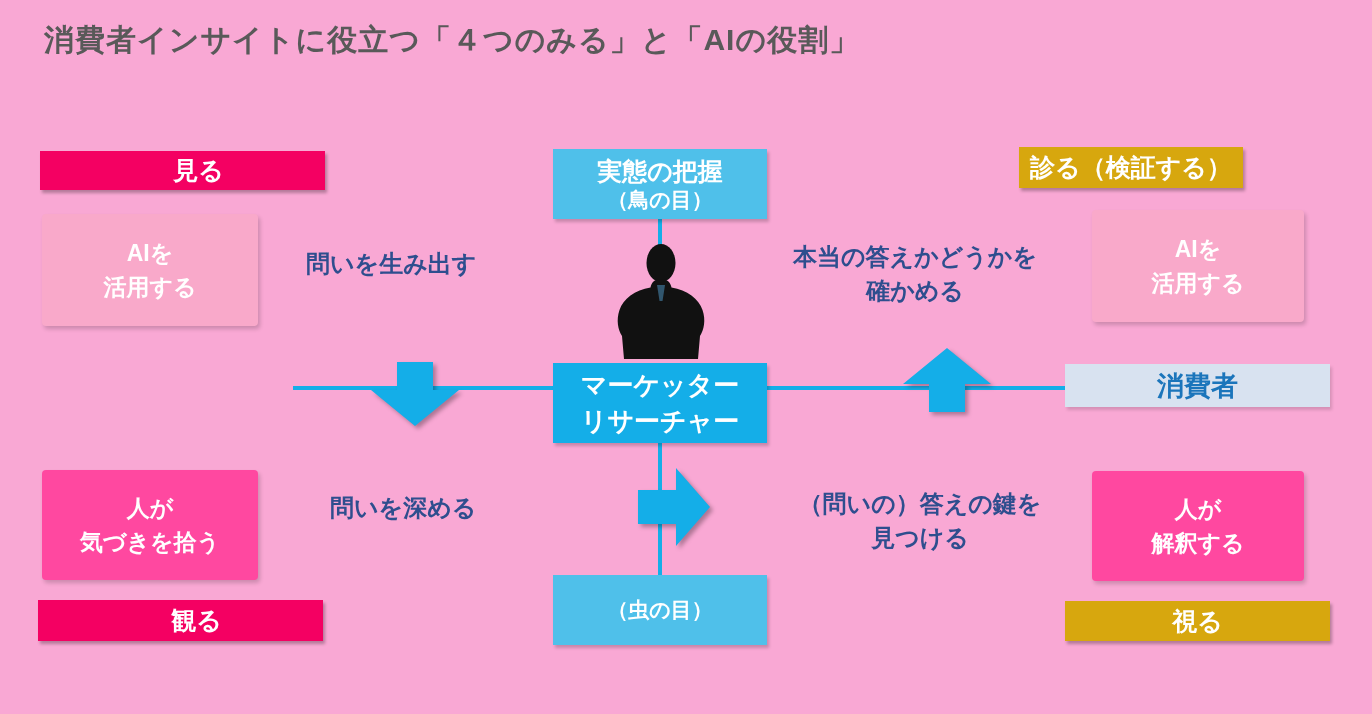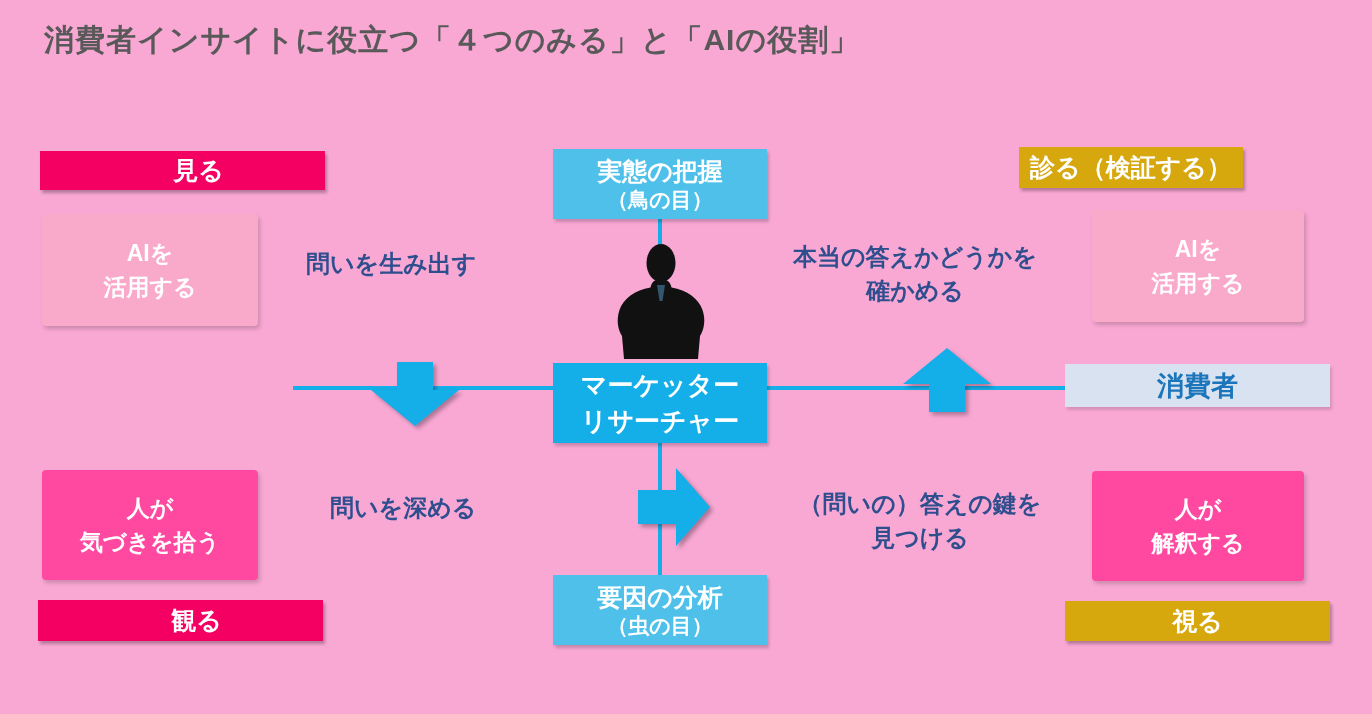"要因の分析" span.main { html: <span>要因の分析</span> -> none }
